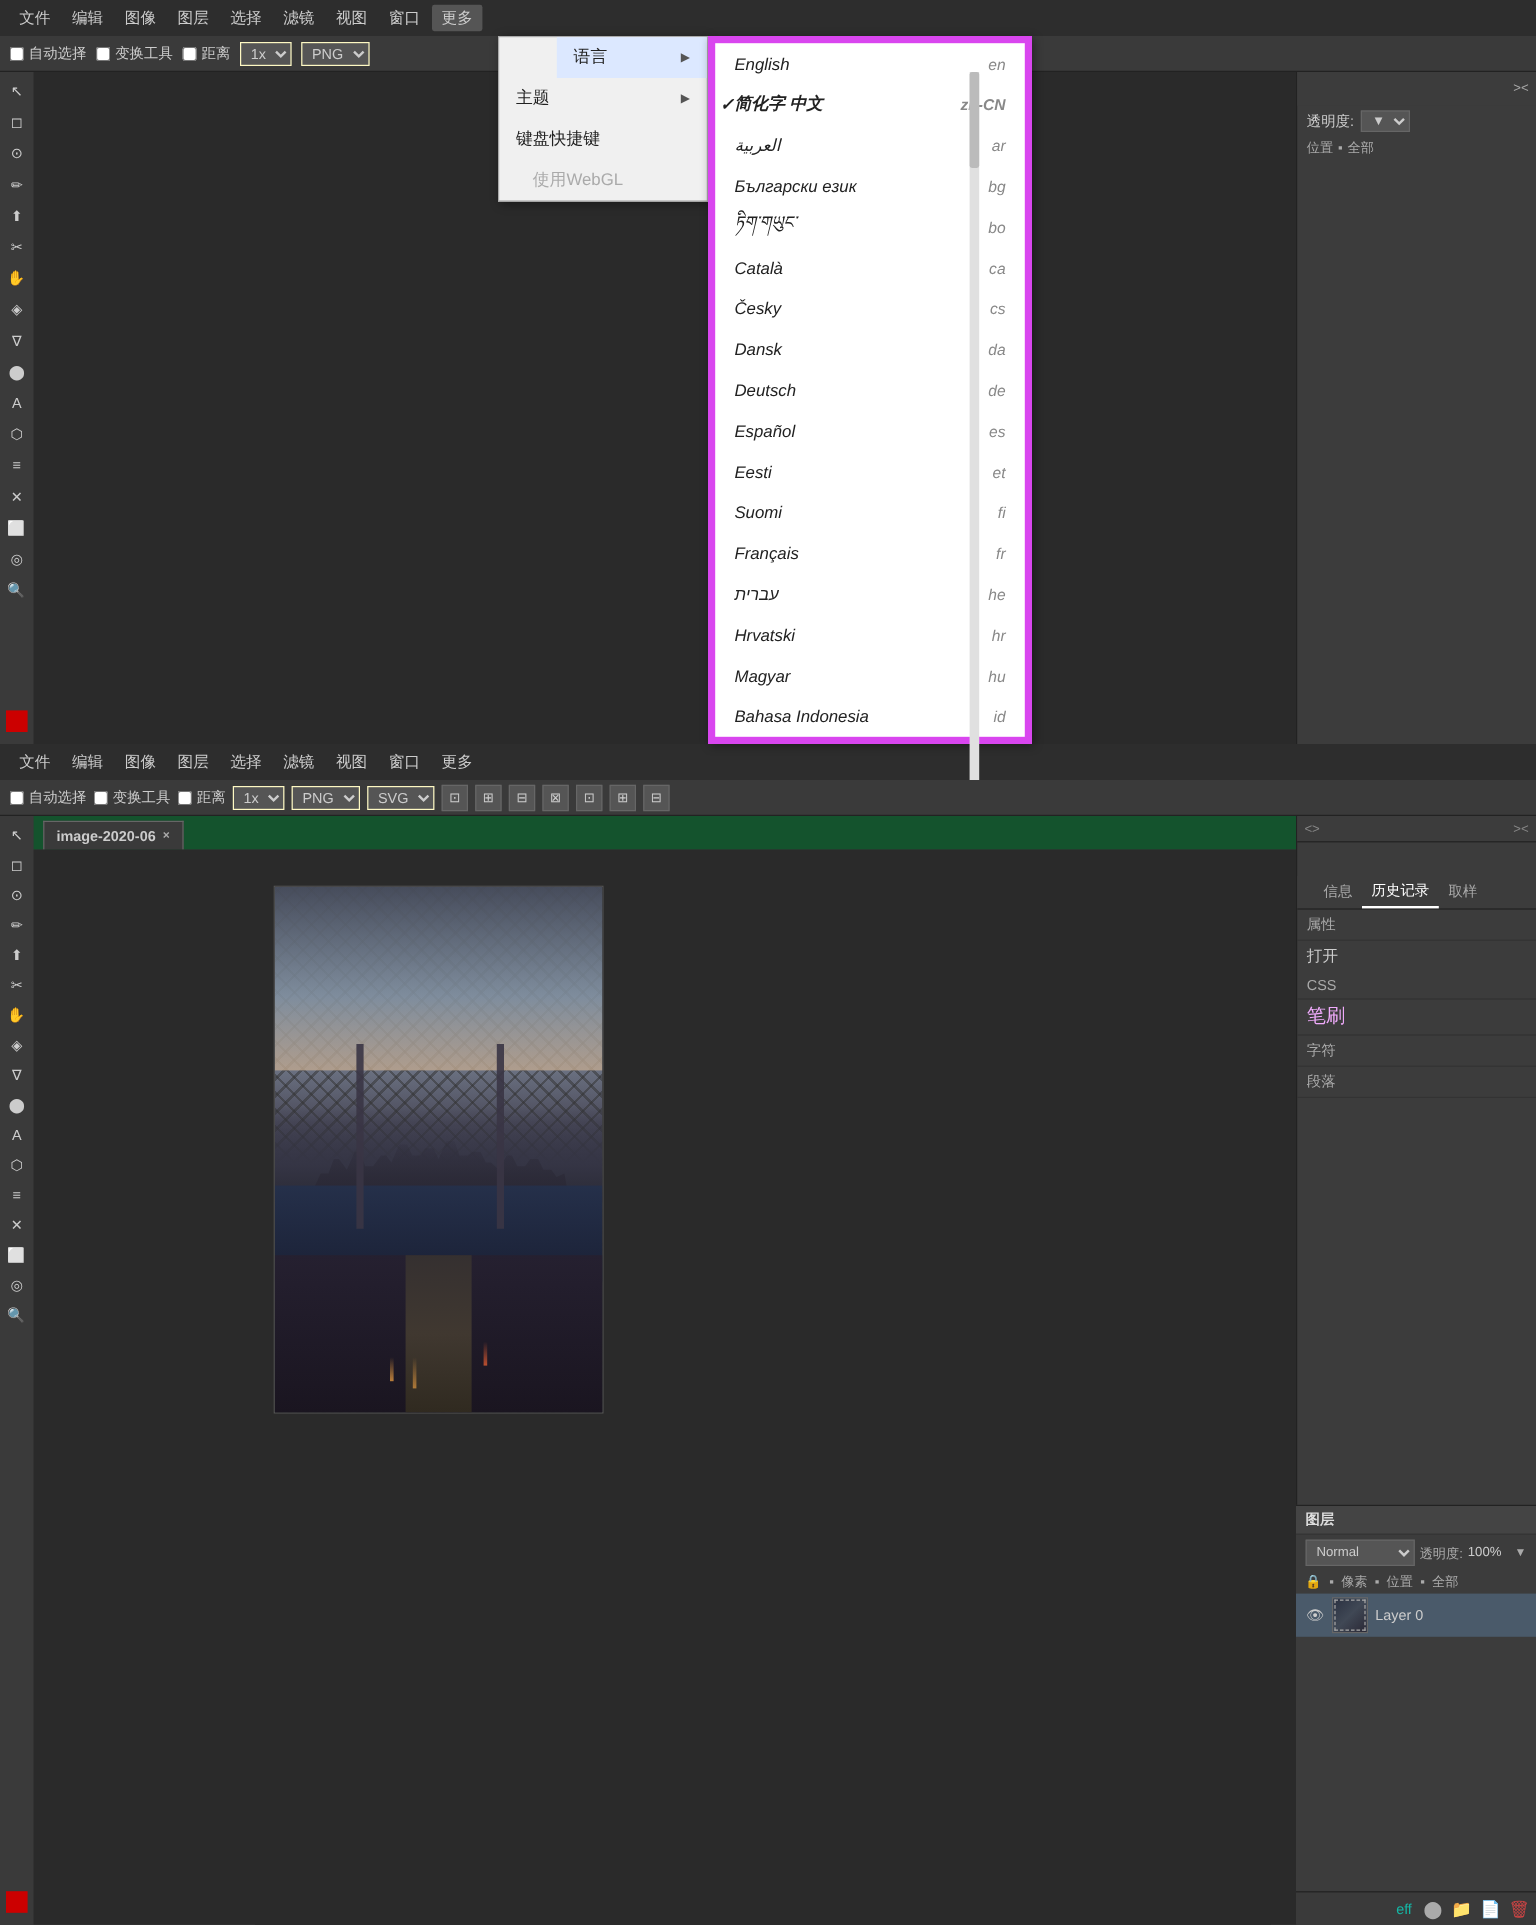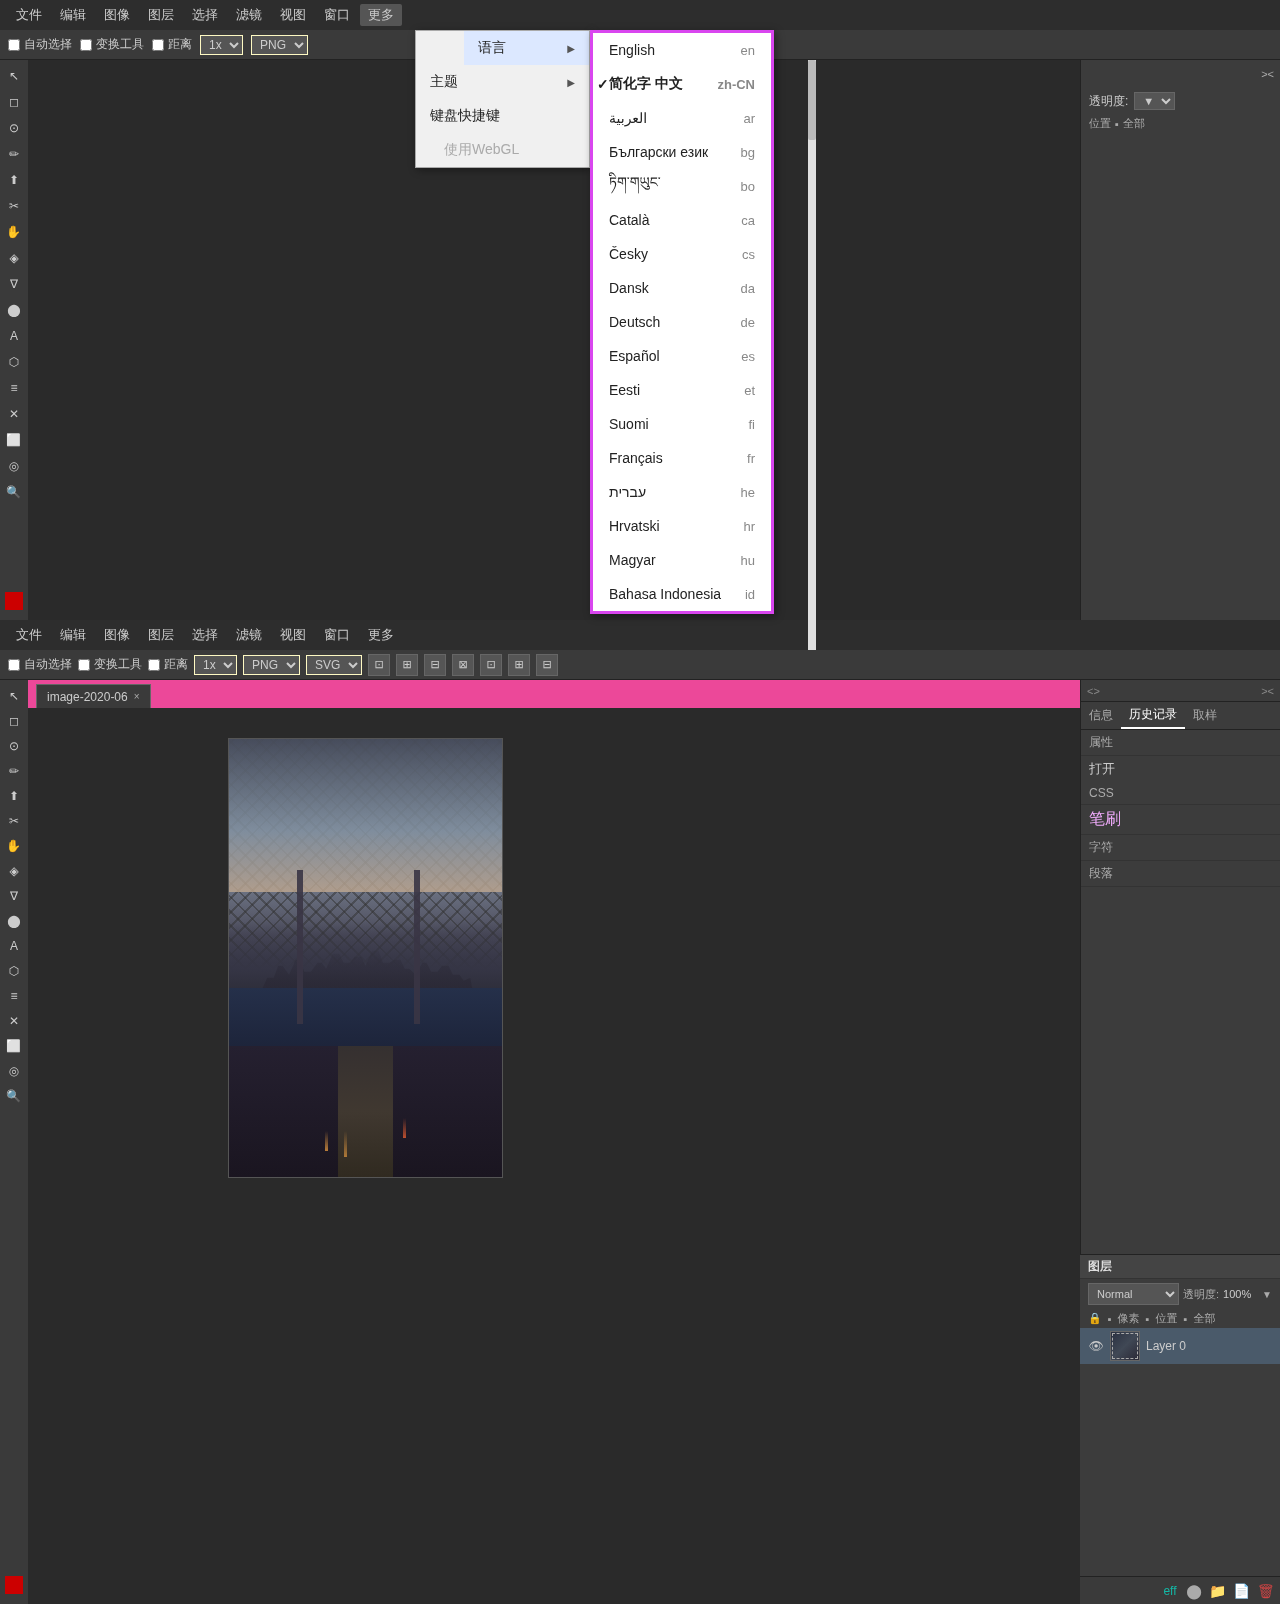"English" .lang-submenu { border: 3px solid #d946ef -> 6px solid #d946ef; font-style: none -> italic; width: 184px -> 270px }
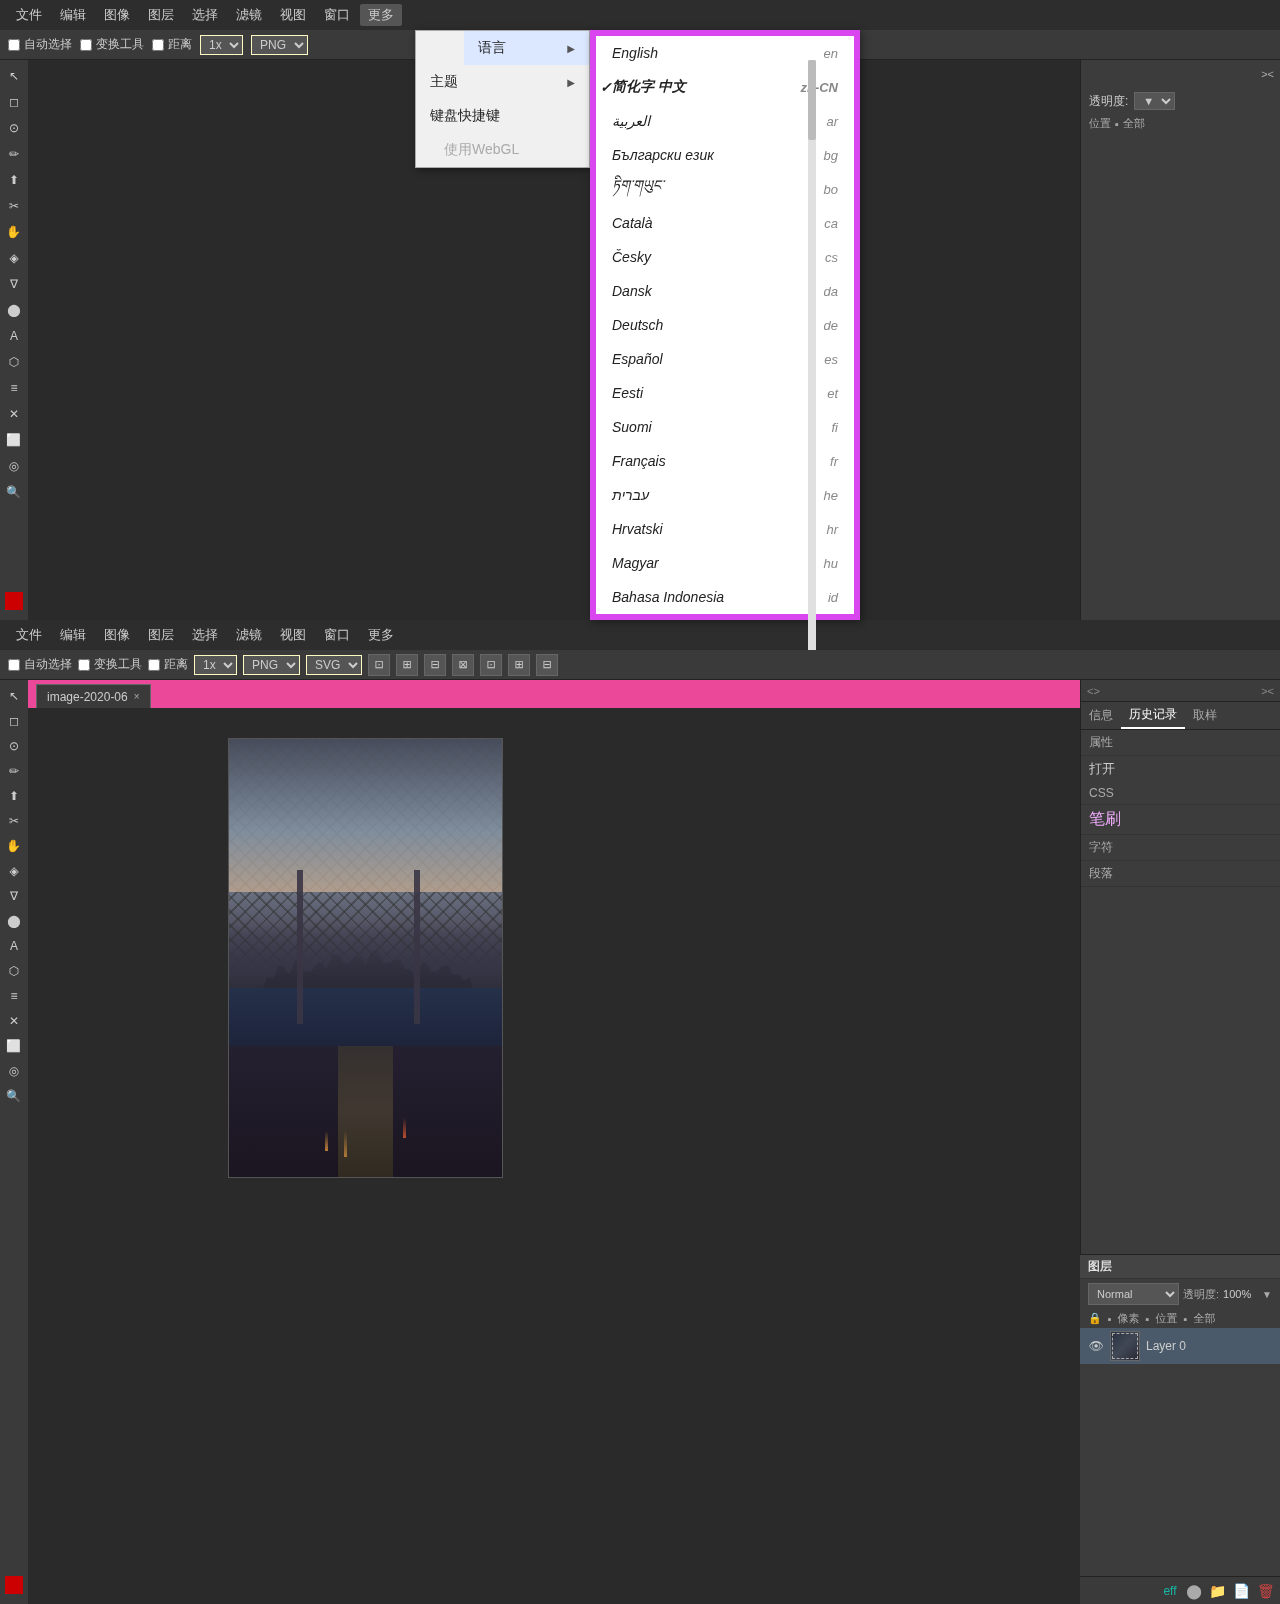"image-2020-06" .tab-bar { background: #ec4899 -> #14532d; font-weight: none -> bold }
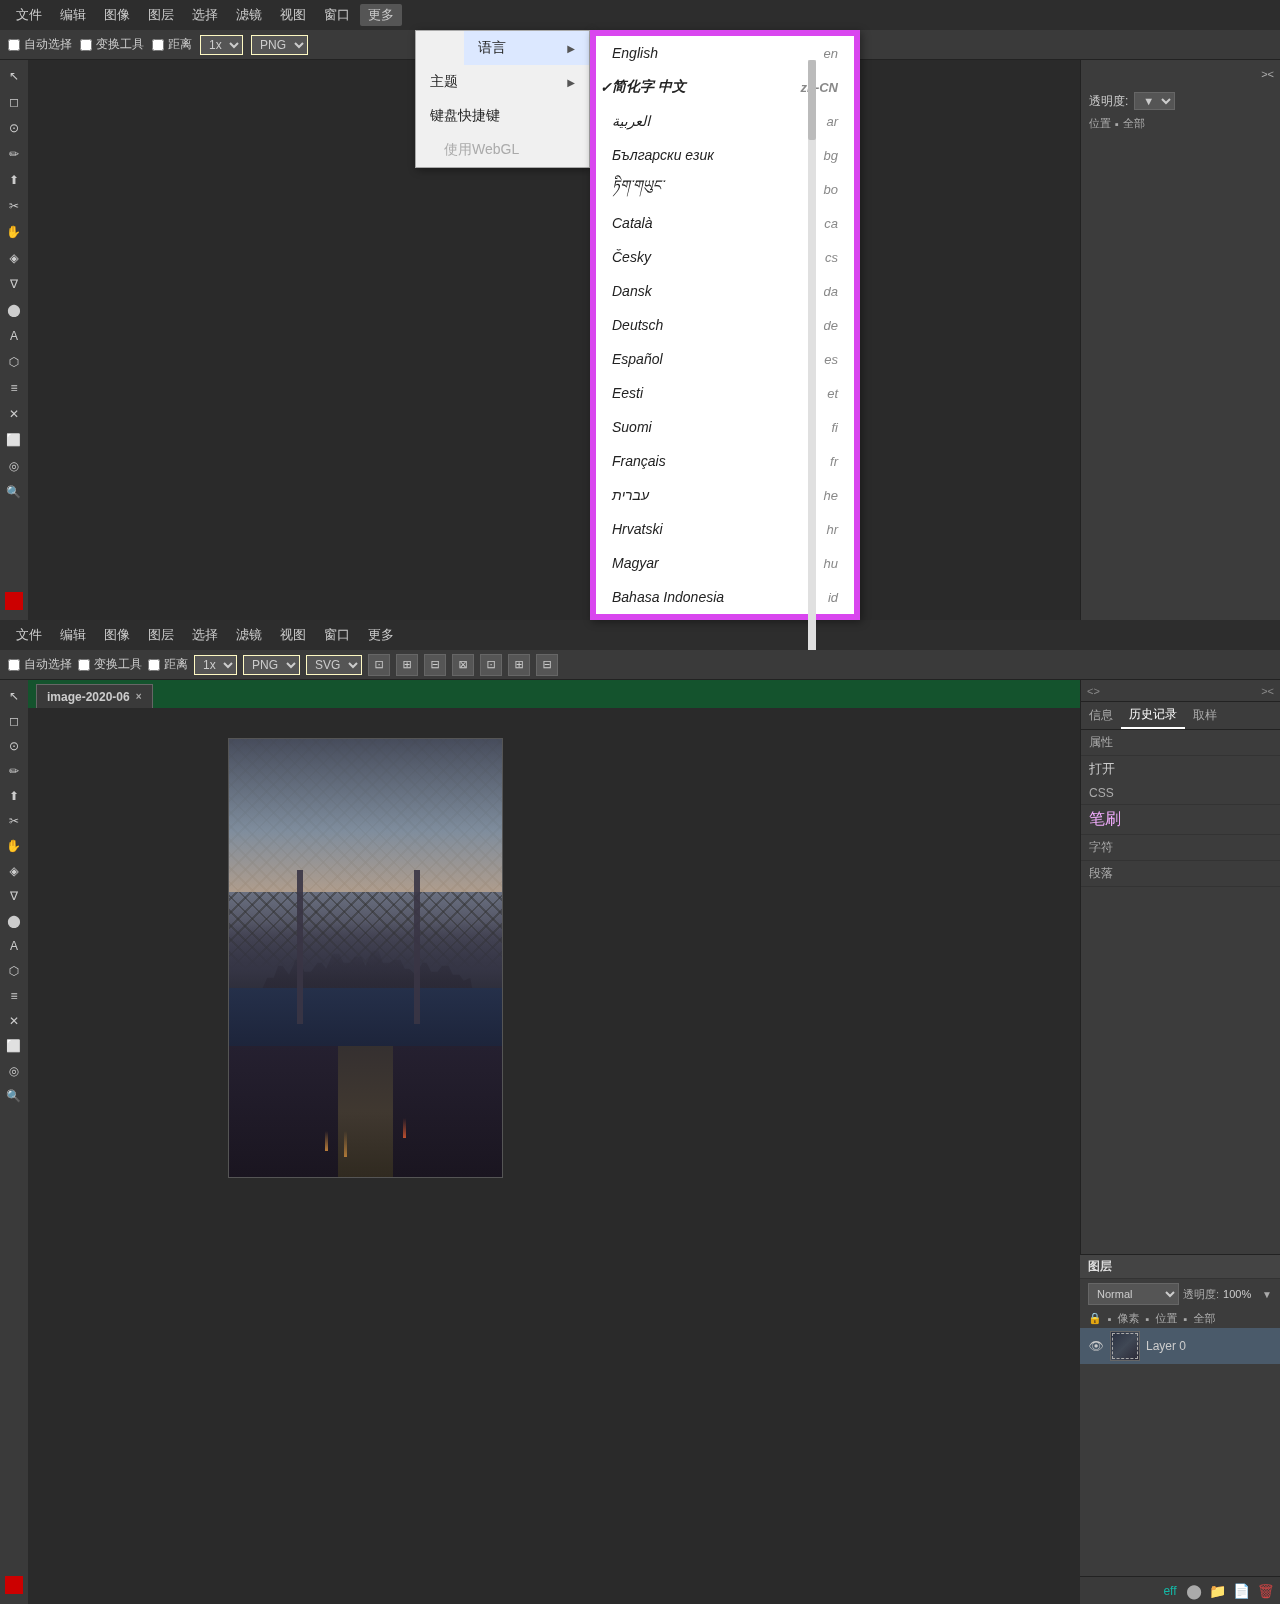"信息" .panel-tabs { margin-top: none -> 28px; padding: 0 0 -> 0 14px }
